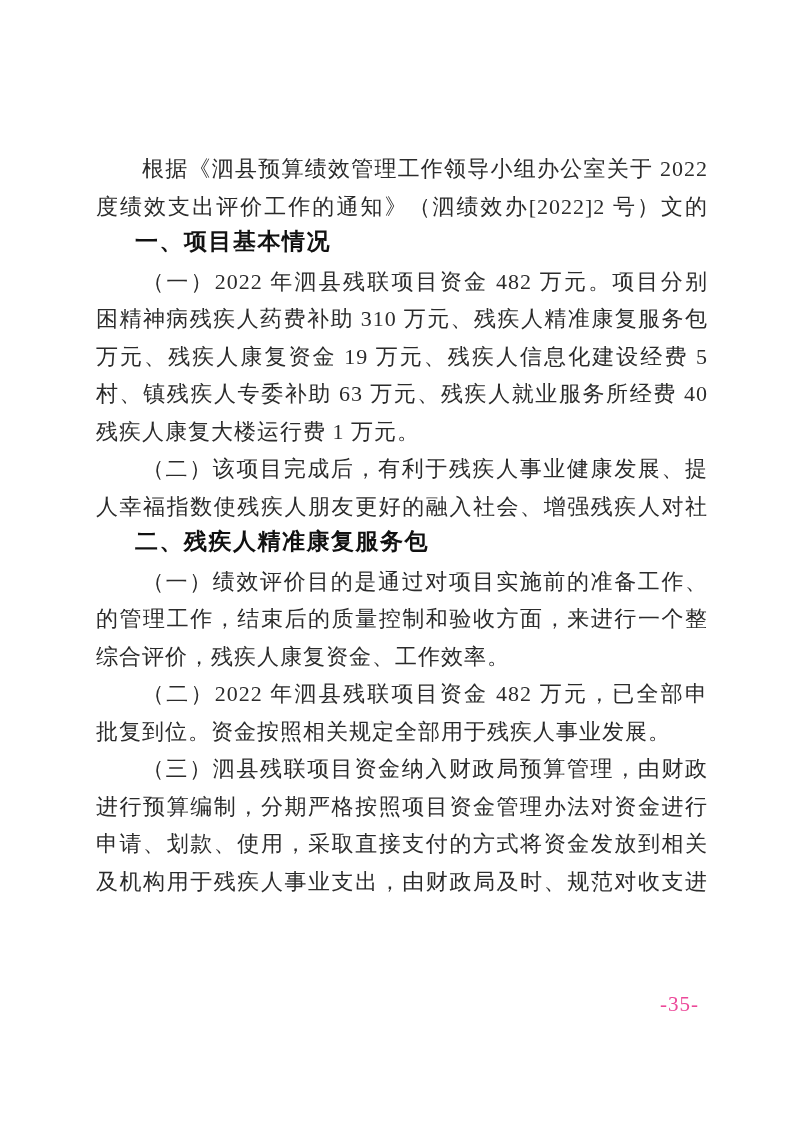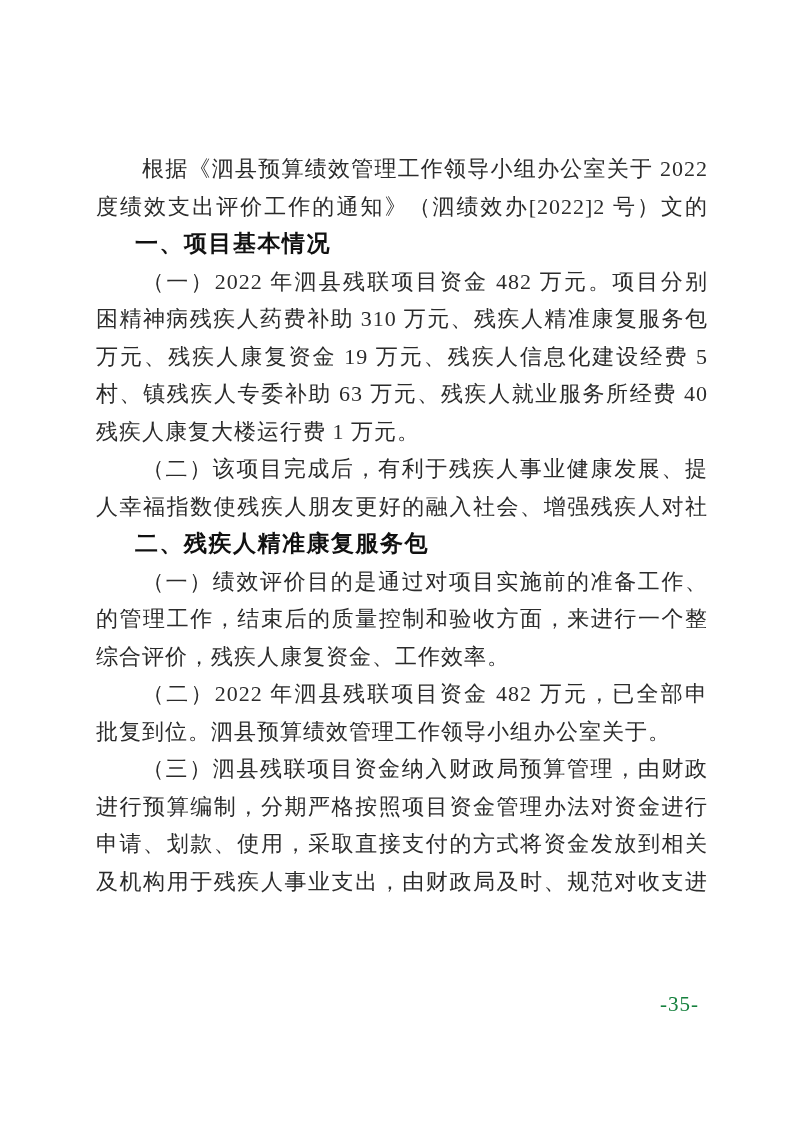"一、项目基本情况" .line.heading-line { font-family: Liberation Serif, serif -> Liberation Mono, monospace }
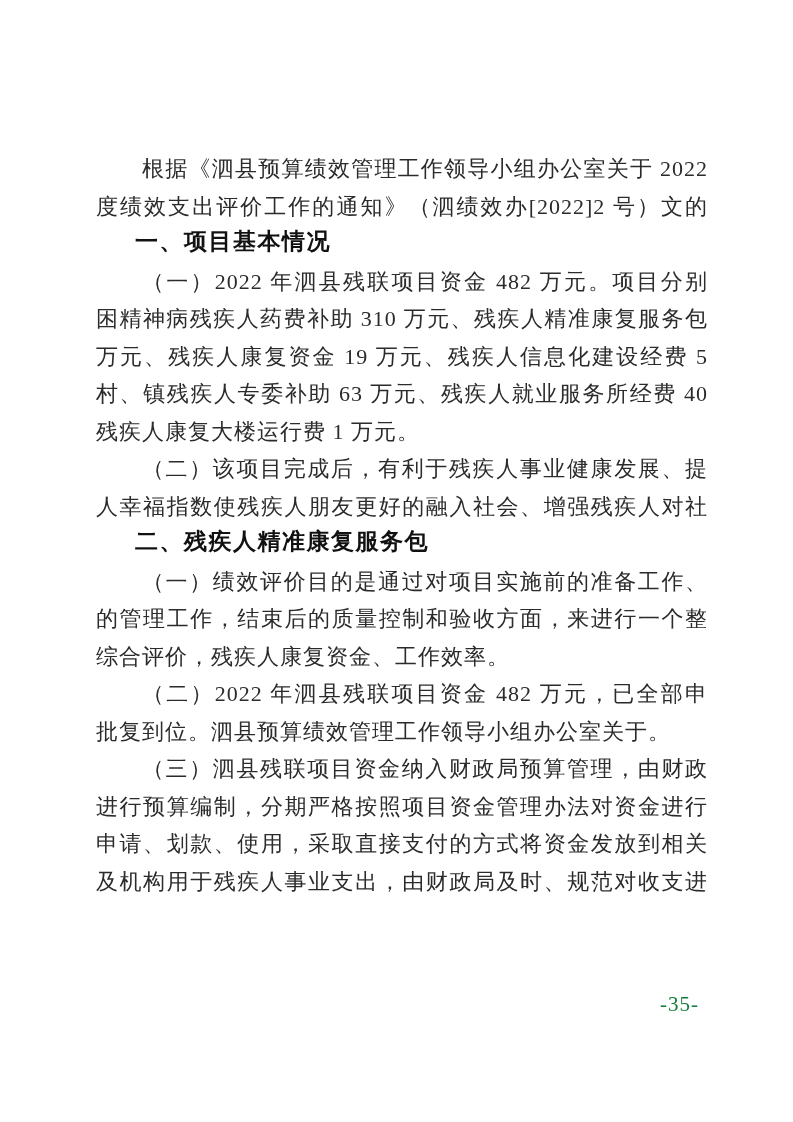"批复到位。泗县预算绩效管理工作领导小组办公室关于。" div.line { text: 泗县预算绩效管理工作领导小组办公室关于 -> 资金按照相关规定全部用于残疾人事业发展 }
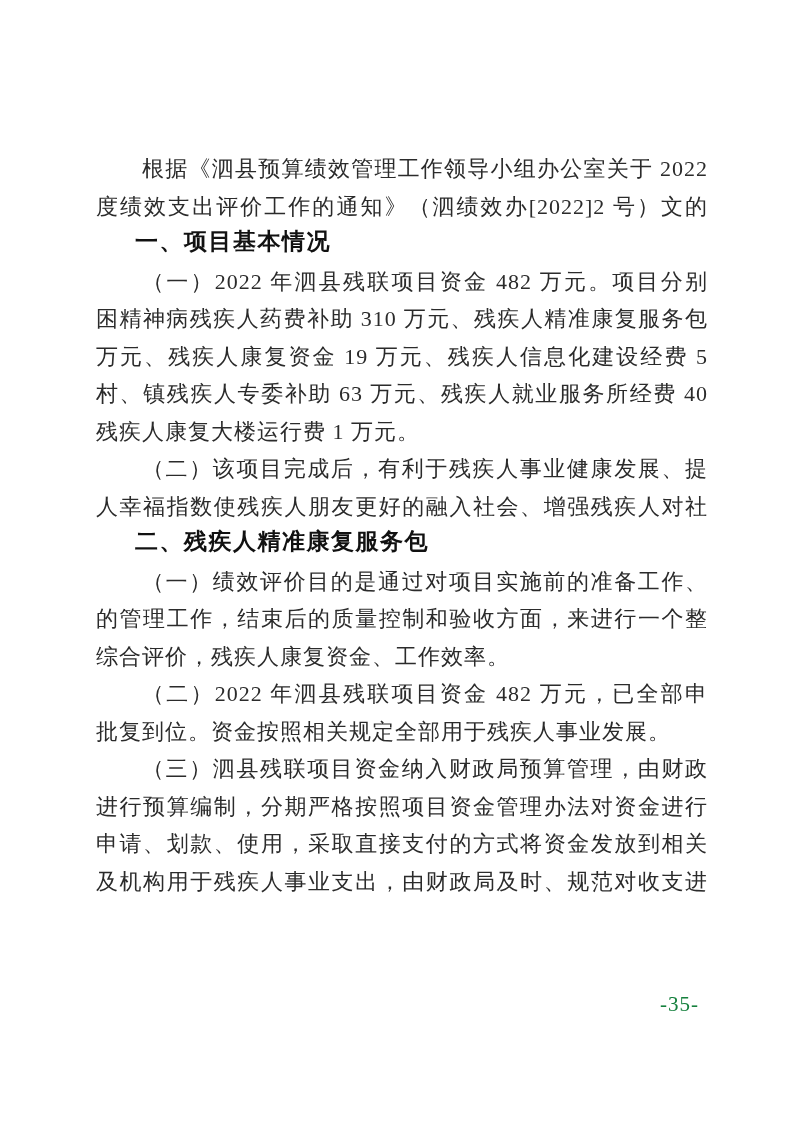"-35-" .page-number { color: #15803d -> #ec4899 }
